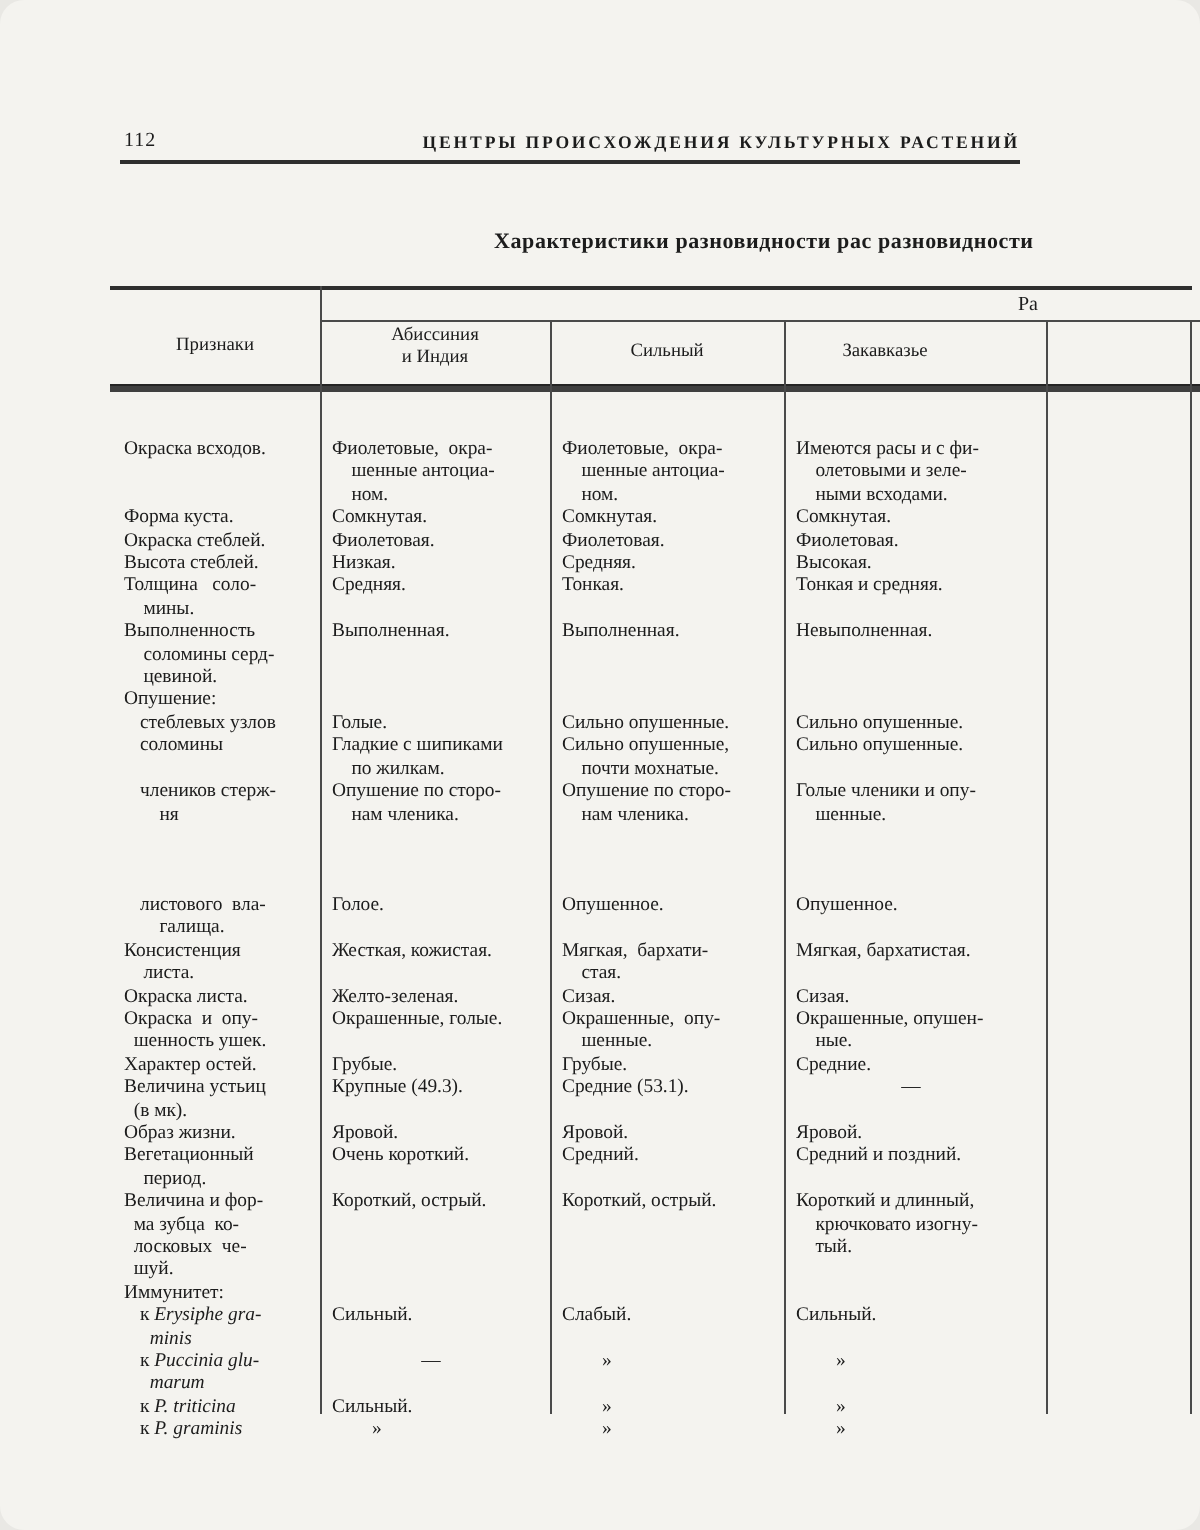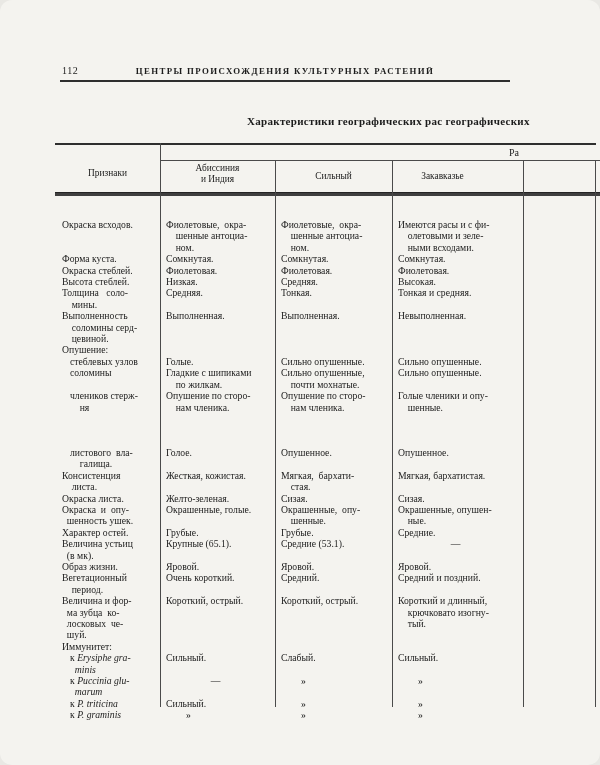"ЦЕНТРЫ ПРОИСХОЖДЕНИЯ КУЛЬТУРНЫХ РАСТЕНИЙ" .runhead { text-align: center -> right }
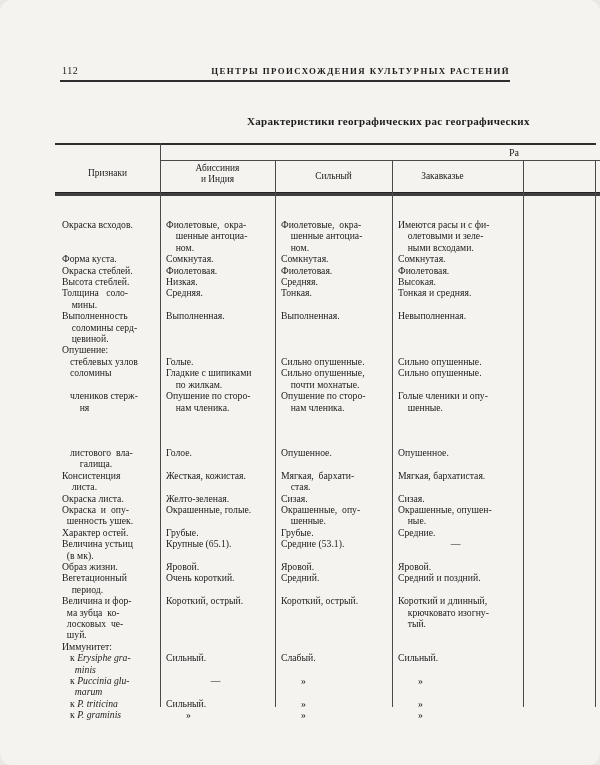"Характеристики географических рас" div.ttitle { text: географических рас географических -> разновидности рас разновидности }
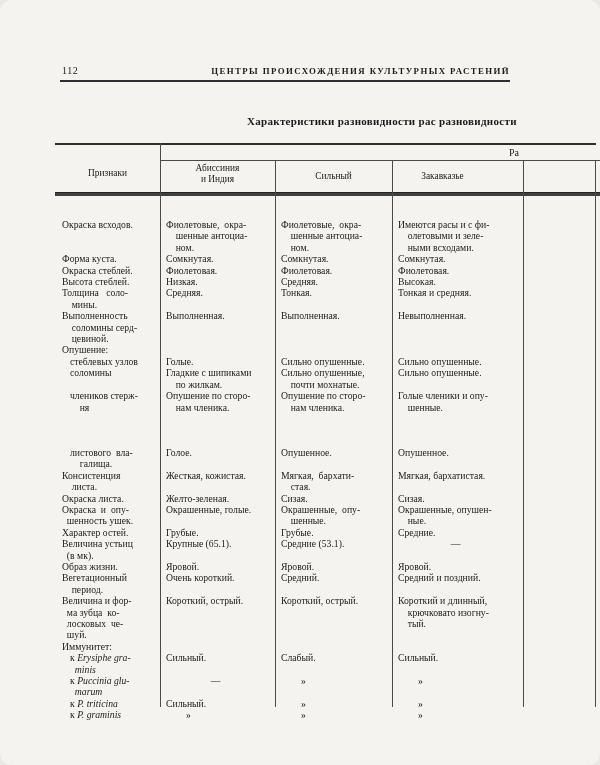"Крупные (65.1)." div.cell { text: 65.1 -> 49.3 }
